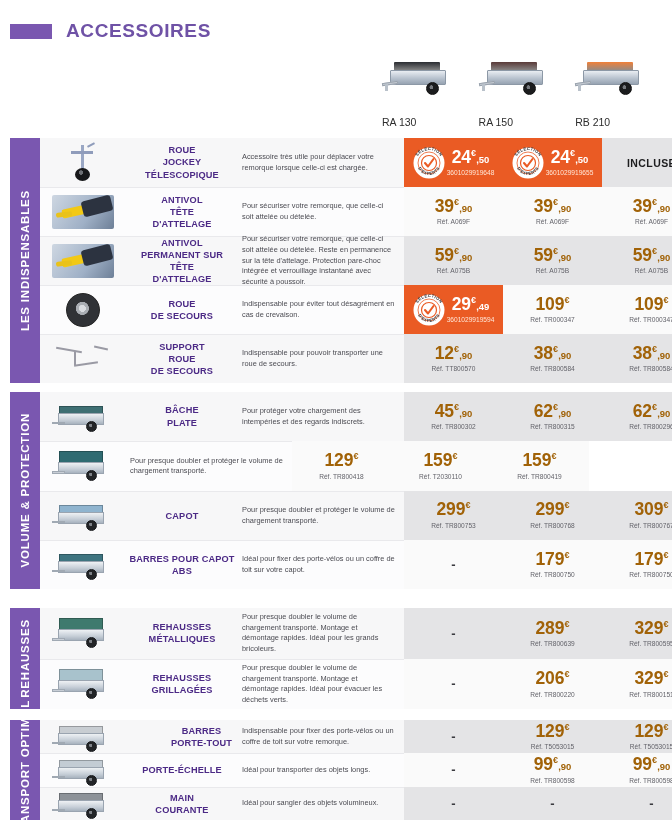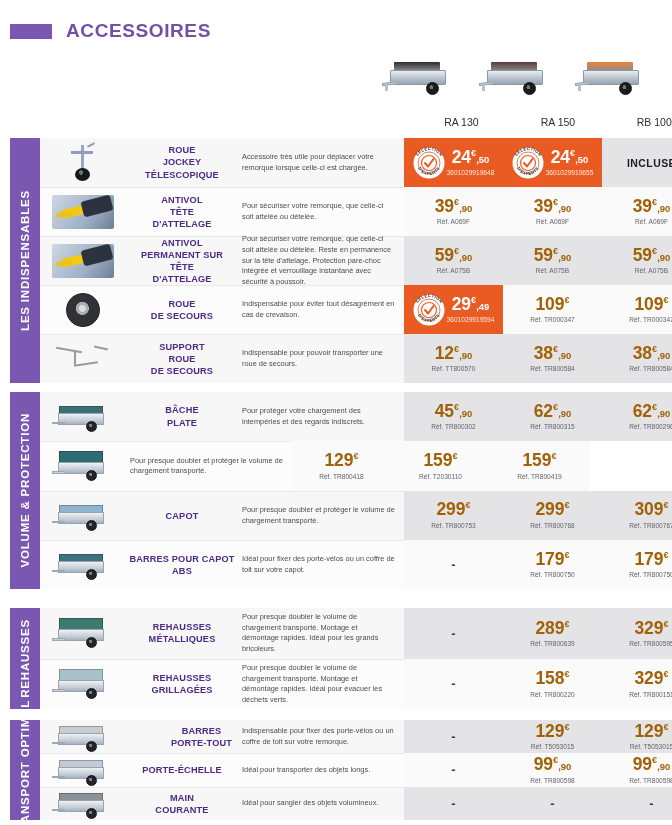"RA 130" .col-head { text-align: right -> left }
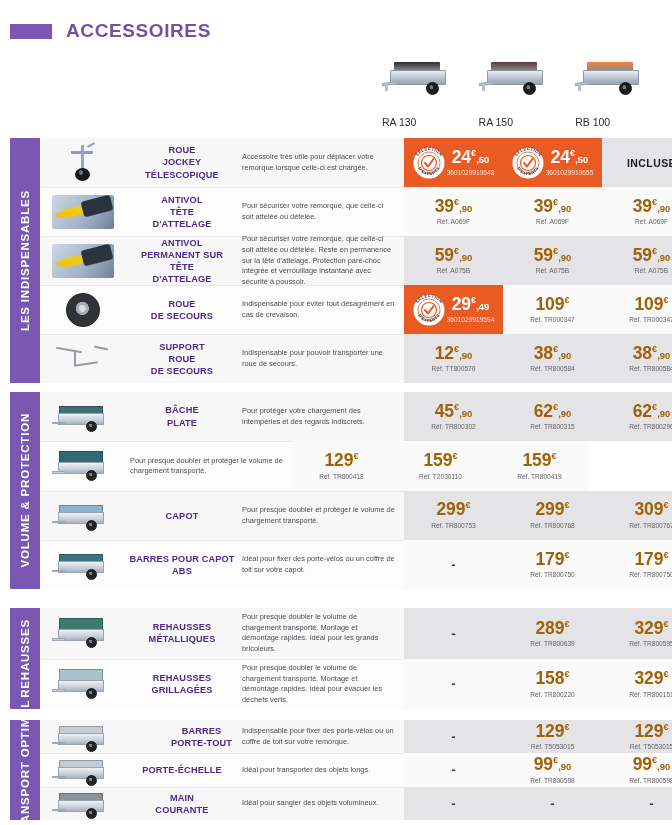"RB 100" div.col-head-label { text: 100 -> 210 }
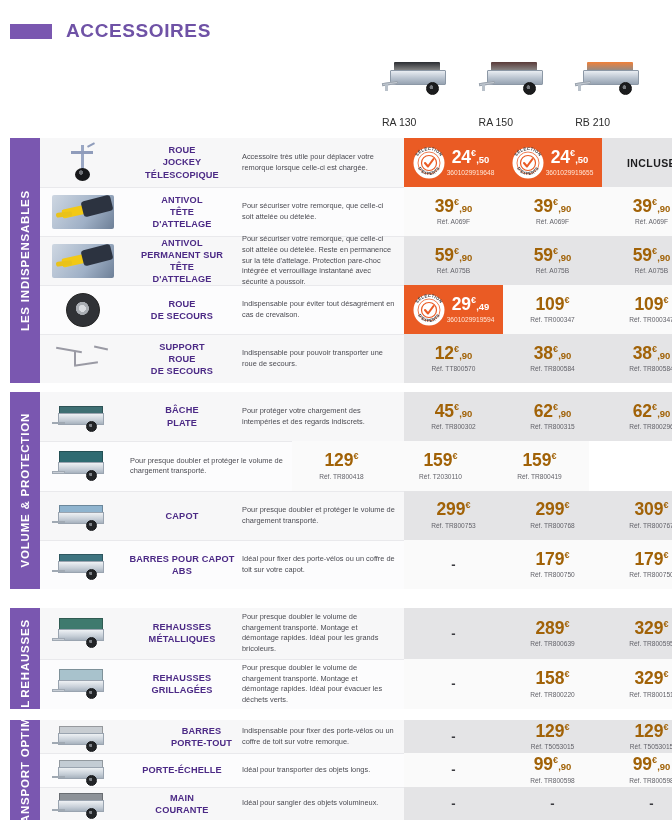"158" span { text: 158 -> 206 }
